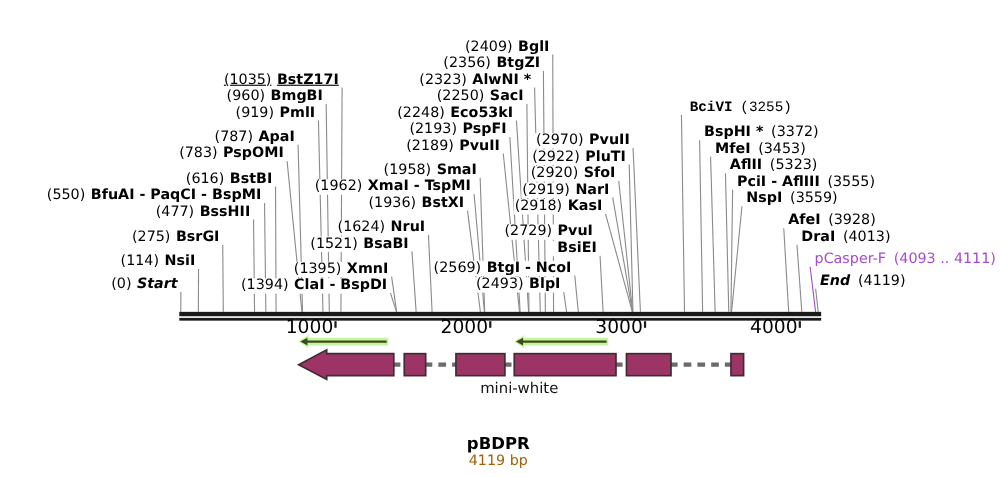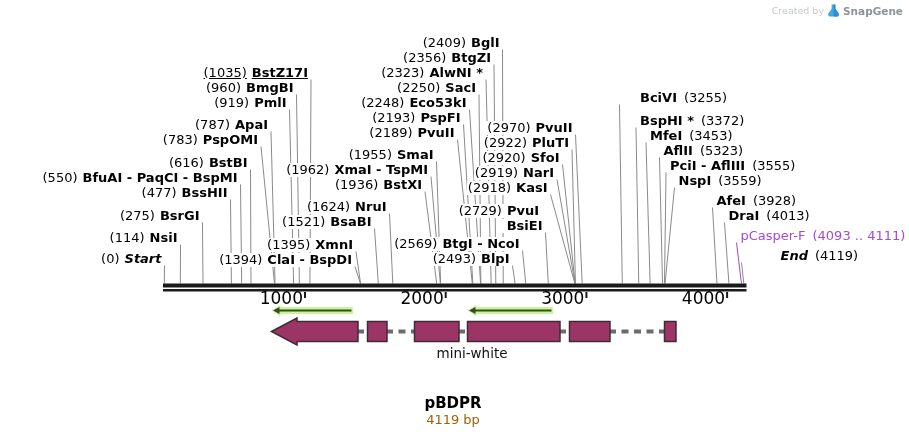"Created by" div.watermark { html: <div> <span>Created by</span> <span> <svg> <path></path> <path></path> </svg> </span> <span>SnapGene</span> </div> -> none }
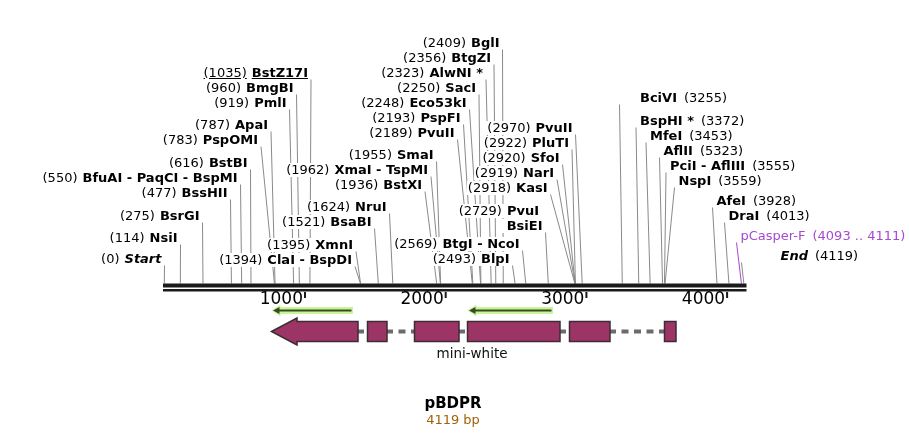"BciVI (3255)" div.site-label { font-family: none -> Liberation Mono, monospace; left: 639px -> 626px }
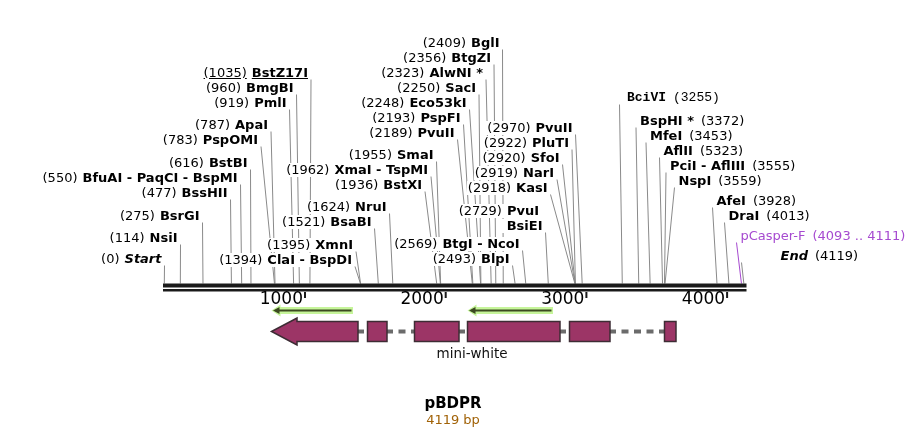"(1955)" span.pos { text: 1955 -> 1958 }
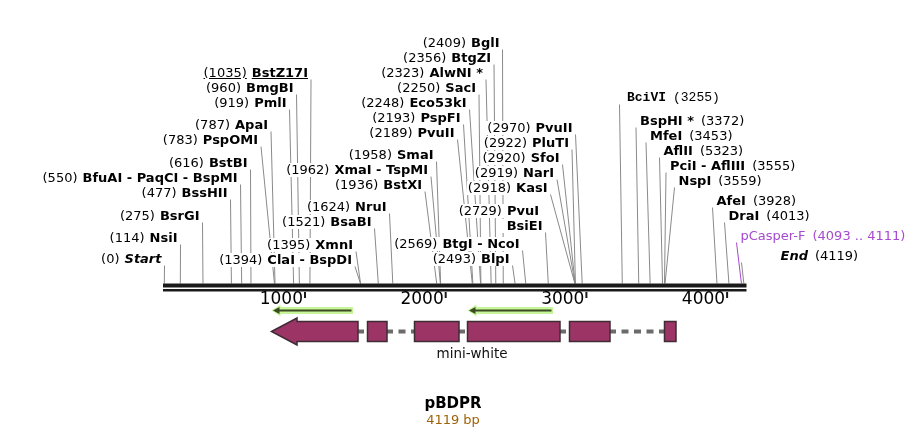"End (4119)" div.site-label { margin-left: 35px -> none }
